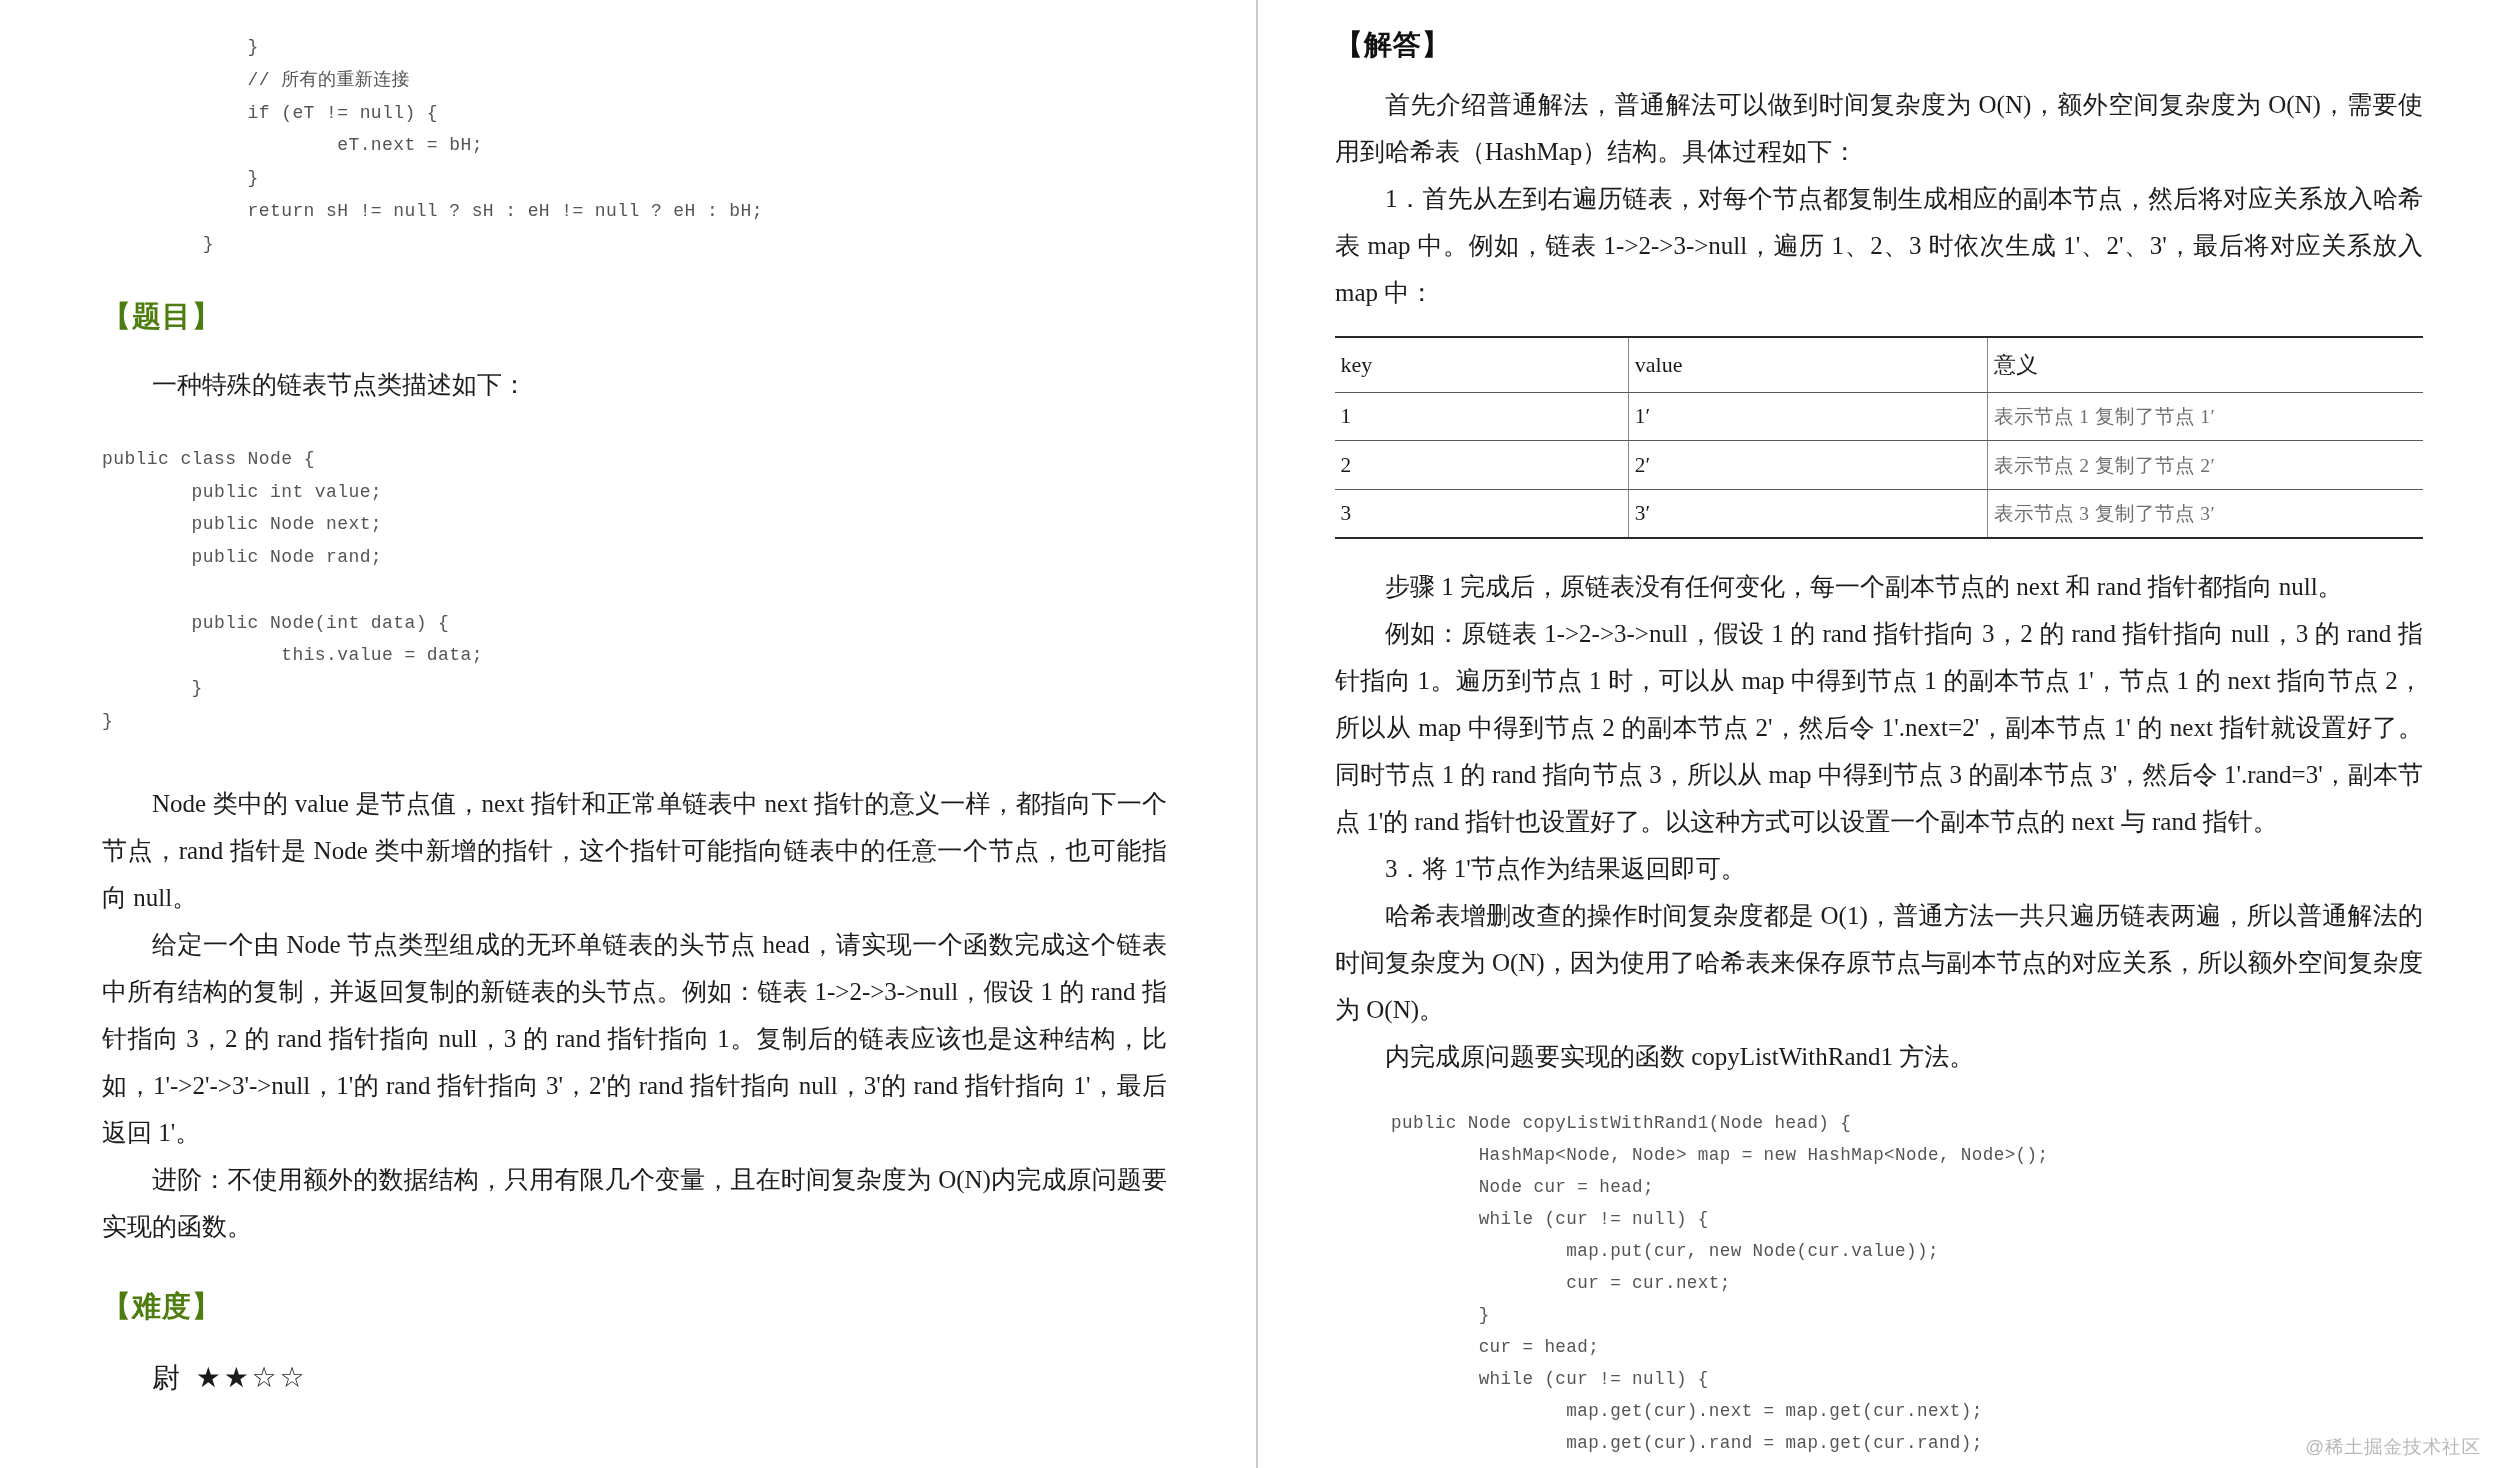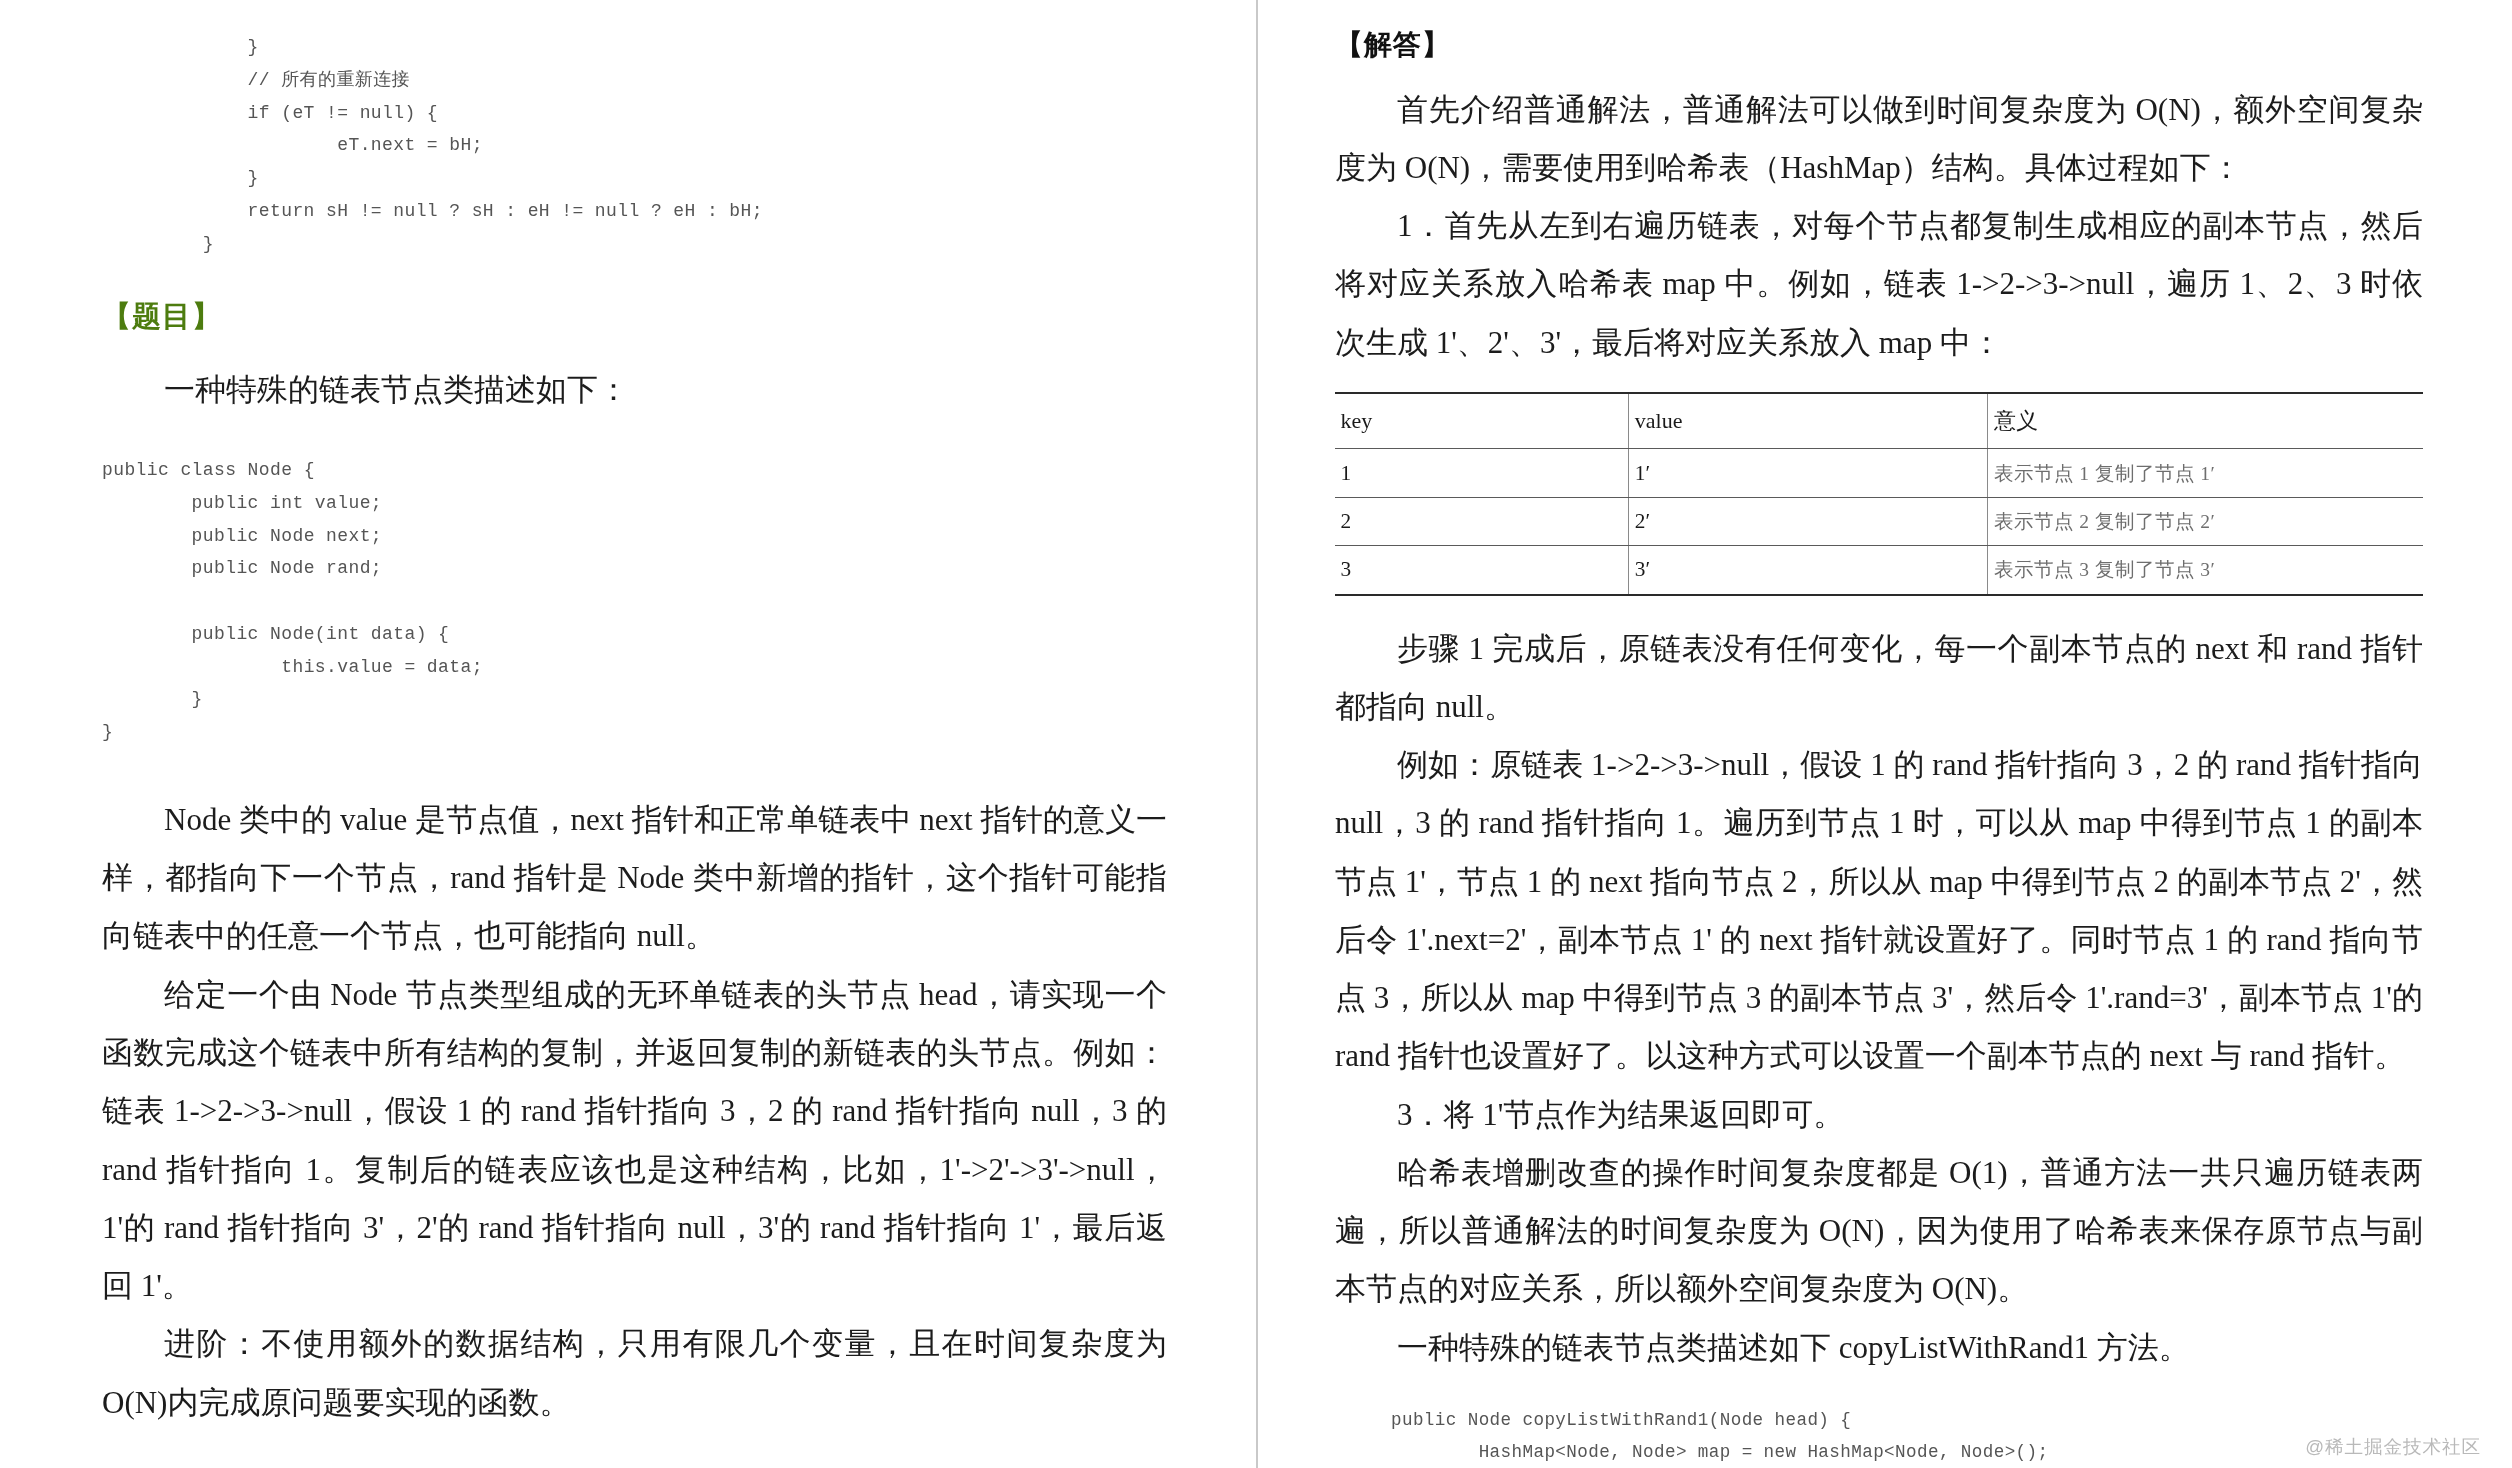"首先介绍普通解法，普通解法可以做到时间复杂度为 O(N)，额外空间复杂度为" p.body { font-size: 31px -> 25px }
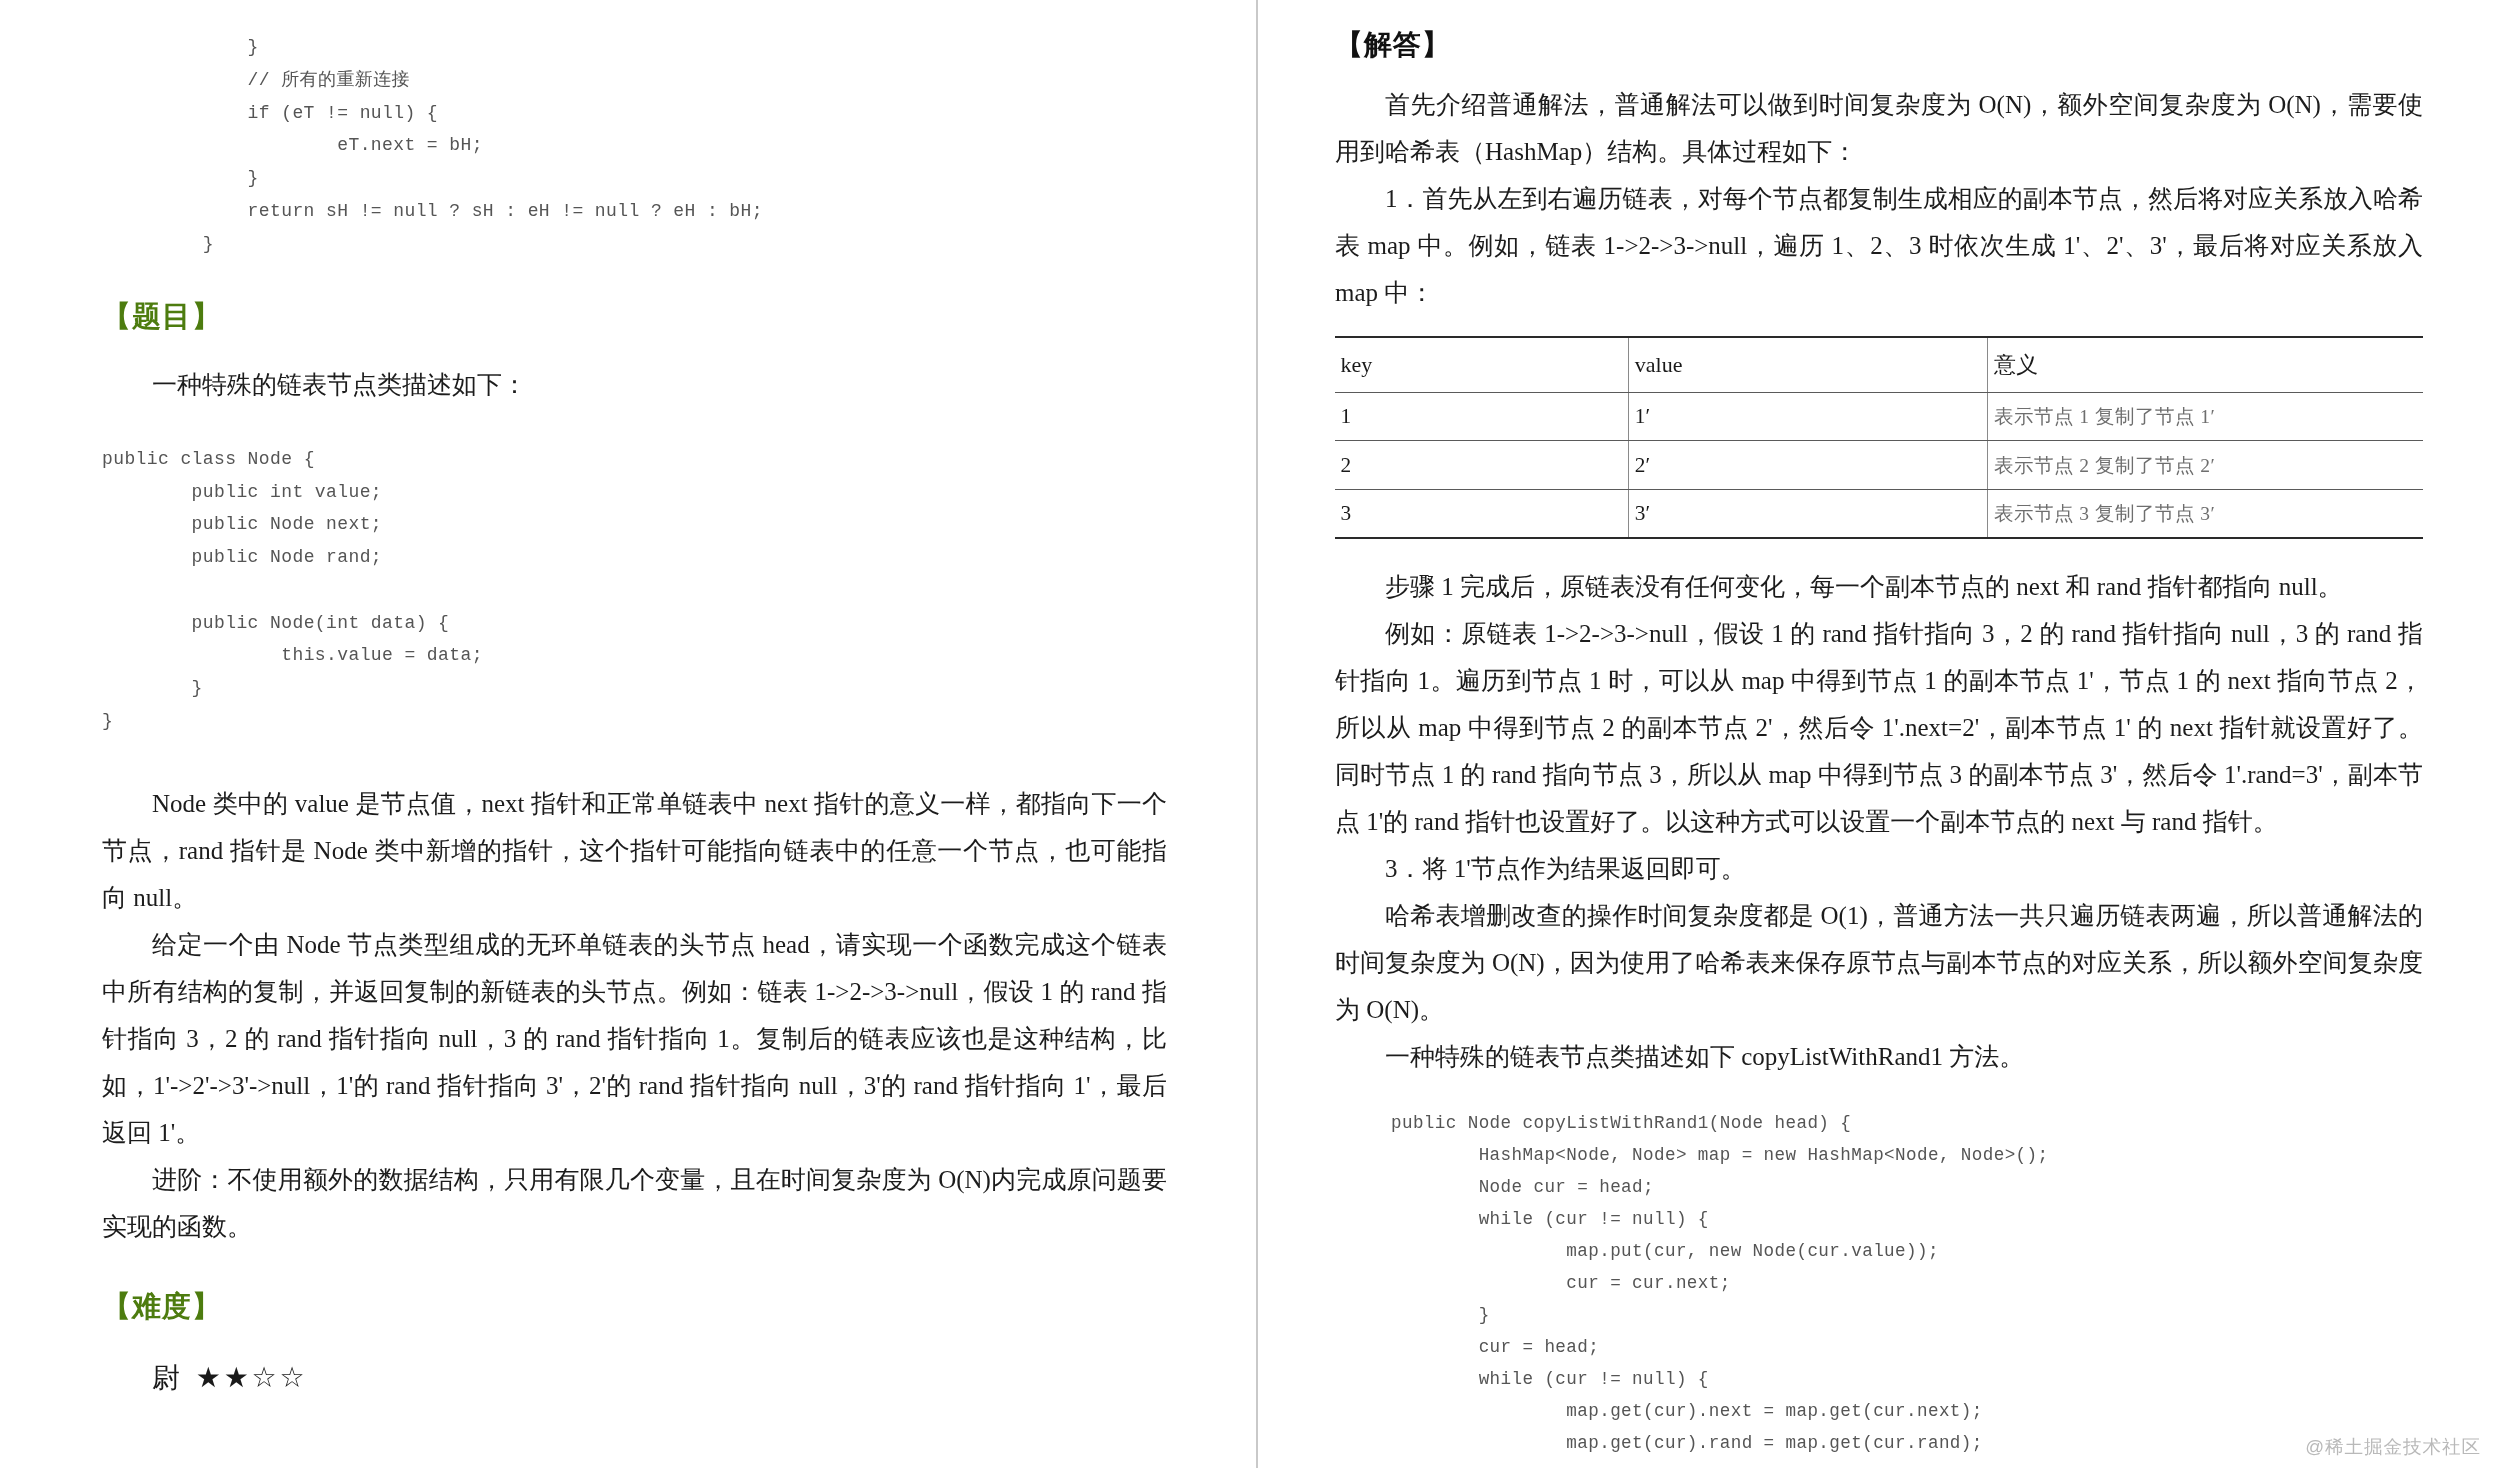"一种特殊的链表节点类描述如下 copyListWithRand1 方法。" p.body { text: 一种特殊的链表节点类描述如下 -> 内完成原问题要实现的函数 }
